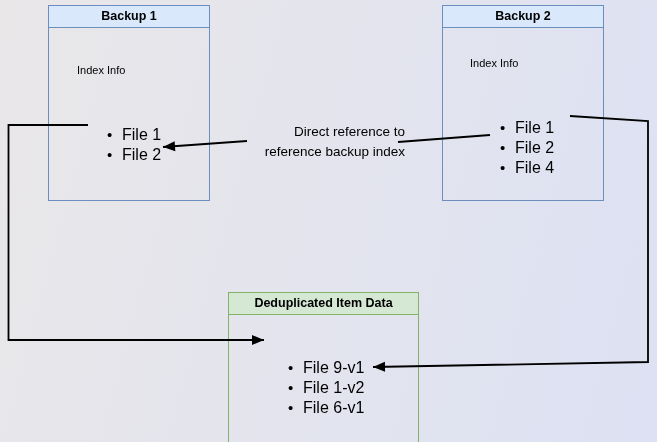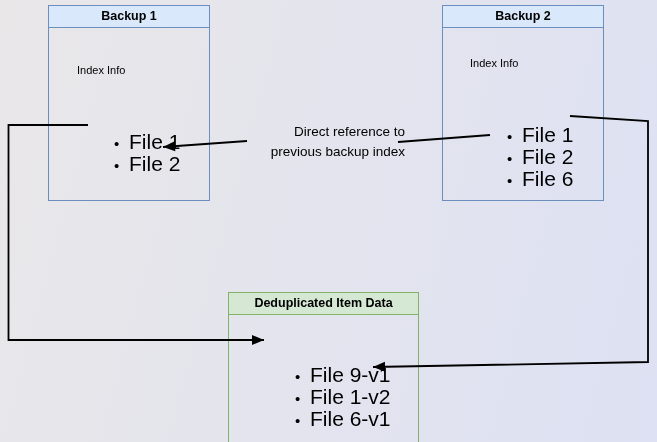"File 1" ul.file-list { font-size: 21px -> 16px; margin: 15px -> 8px }
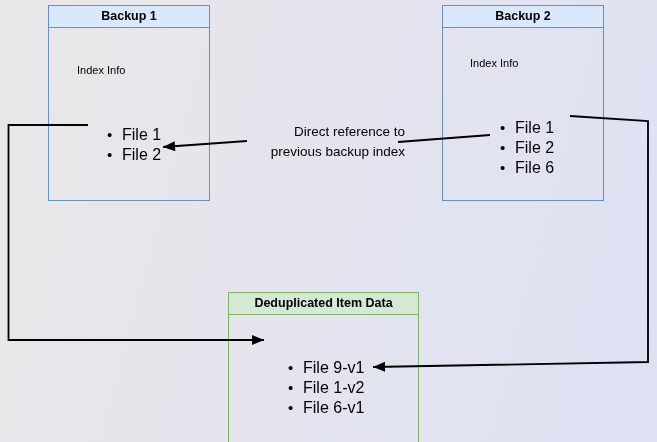"previous backup index" span { text: previous -> reference }
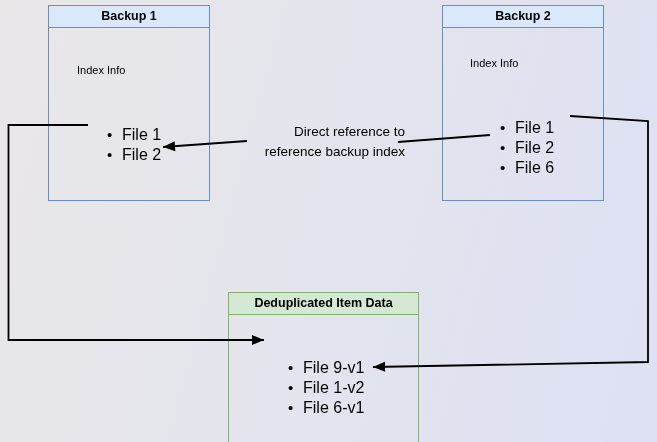"File 6" li { text: 6 -> 4 }
